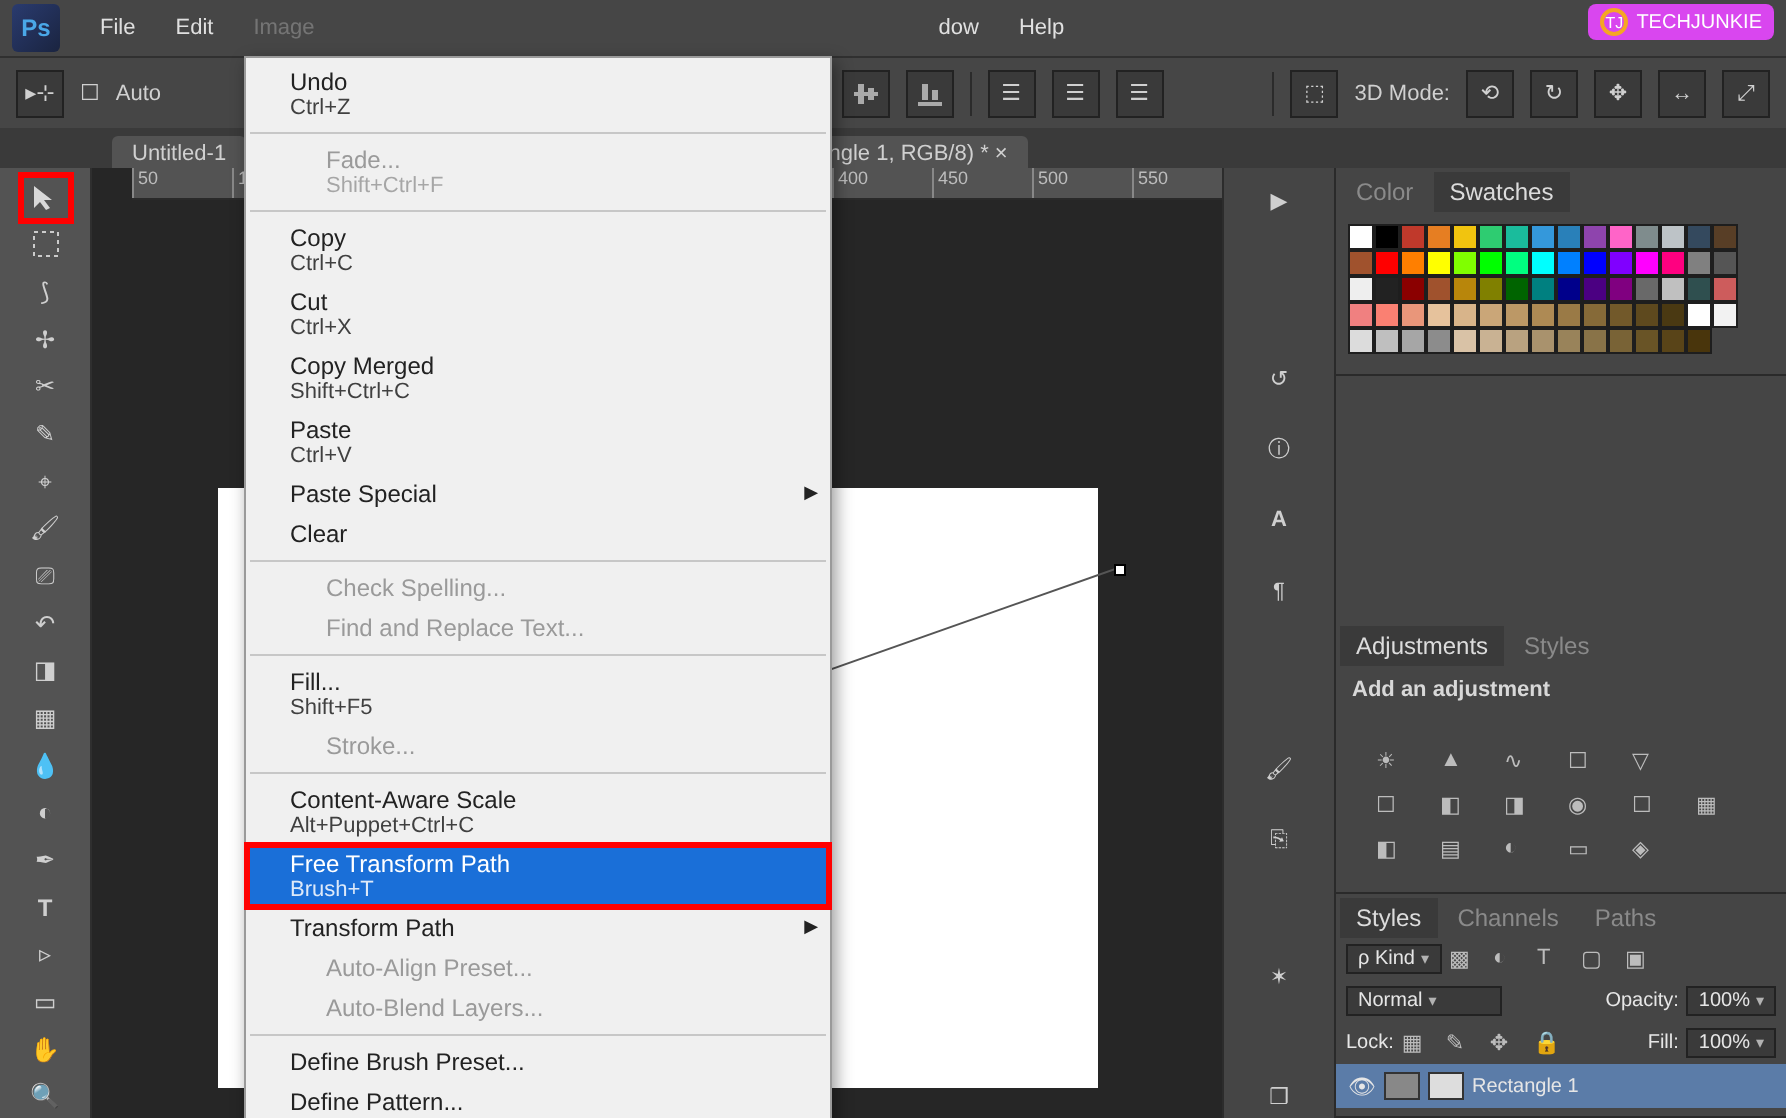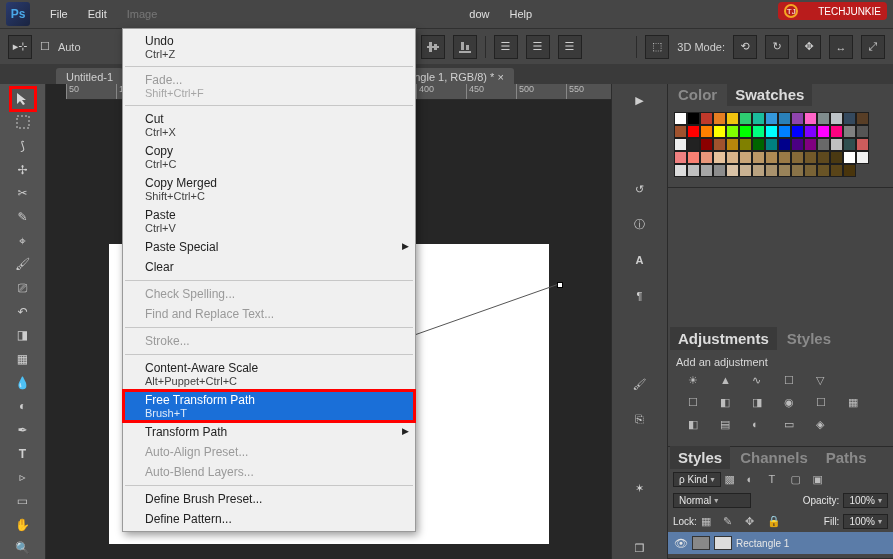"TJ" .tj { background: #b91c1c -> #d946ef; gap: 20px -> 4px }
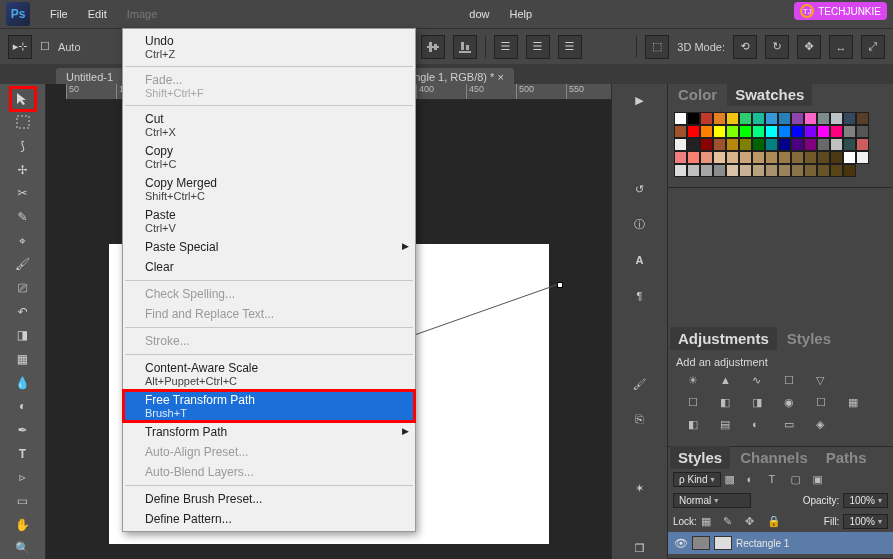"Fade..." .dd-item.disabled { margin-left: none -> 18px }
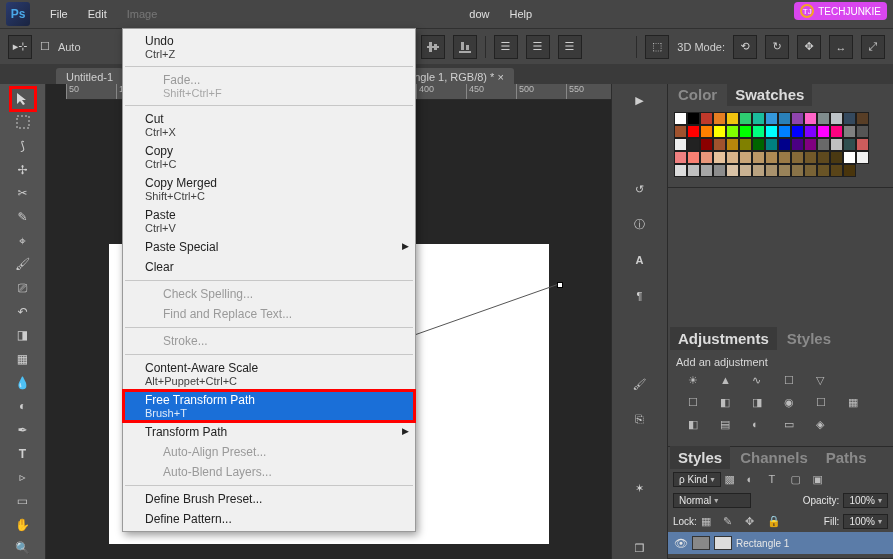"Color" .ptab { font-size: 15px -> 12px; font-weight: bold -> none }
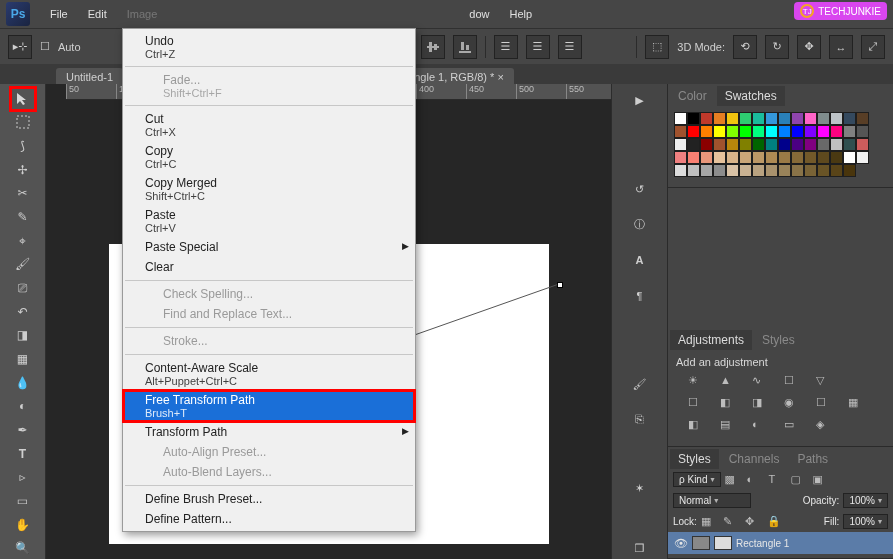"Cut" div.dd-item { order: before "Copy" -> after "Copy" }
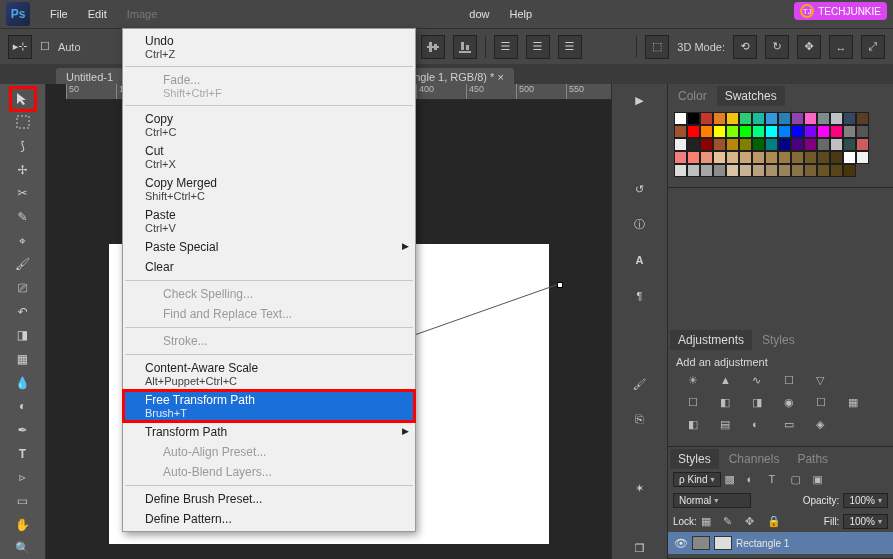"Fill..." div.dd-item { html: none -> <div> <span>Fill...</span> <span>Shift+F5</span> </div> }
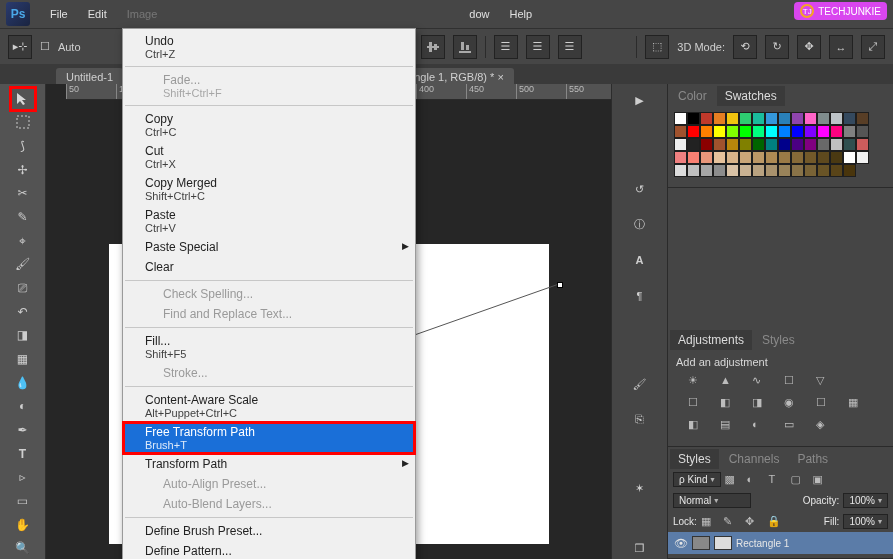"Add an adjustment" div { font-weight: normal -> bold; margin-bottom: 2px -> 19px }
